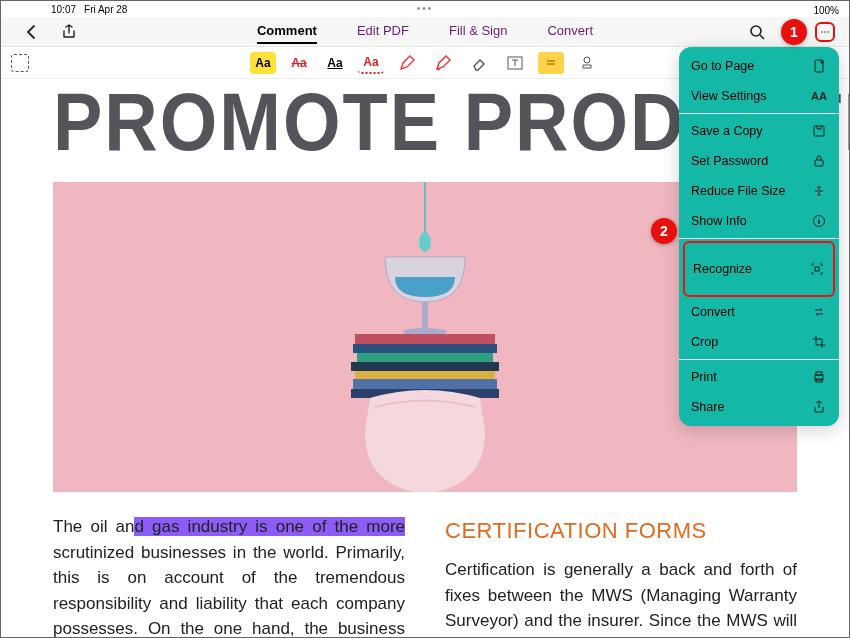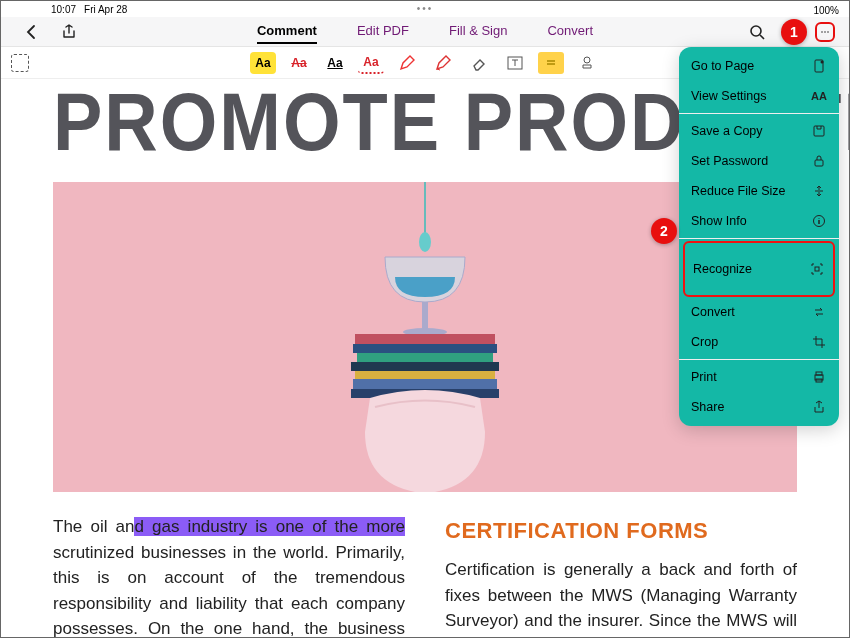"CERTIFICATION FORMS" .col h2 { font-weight: 700 -> 400 }
